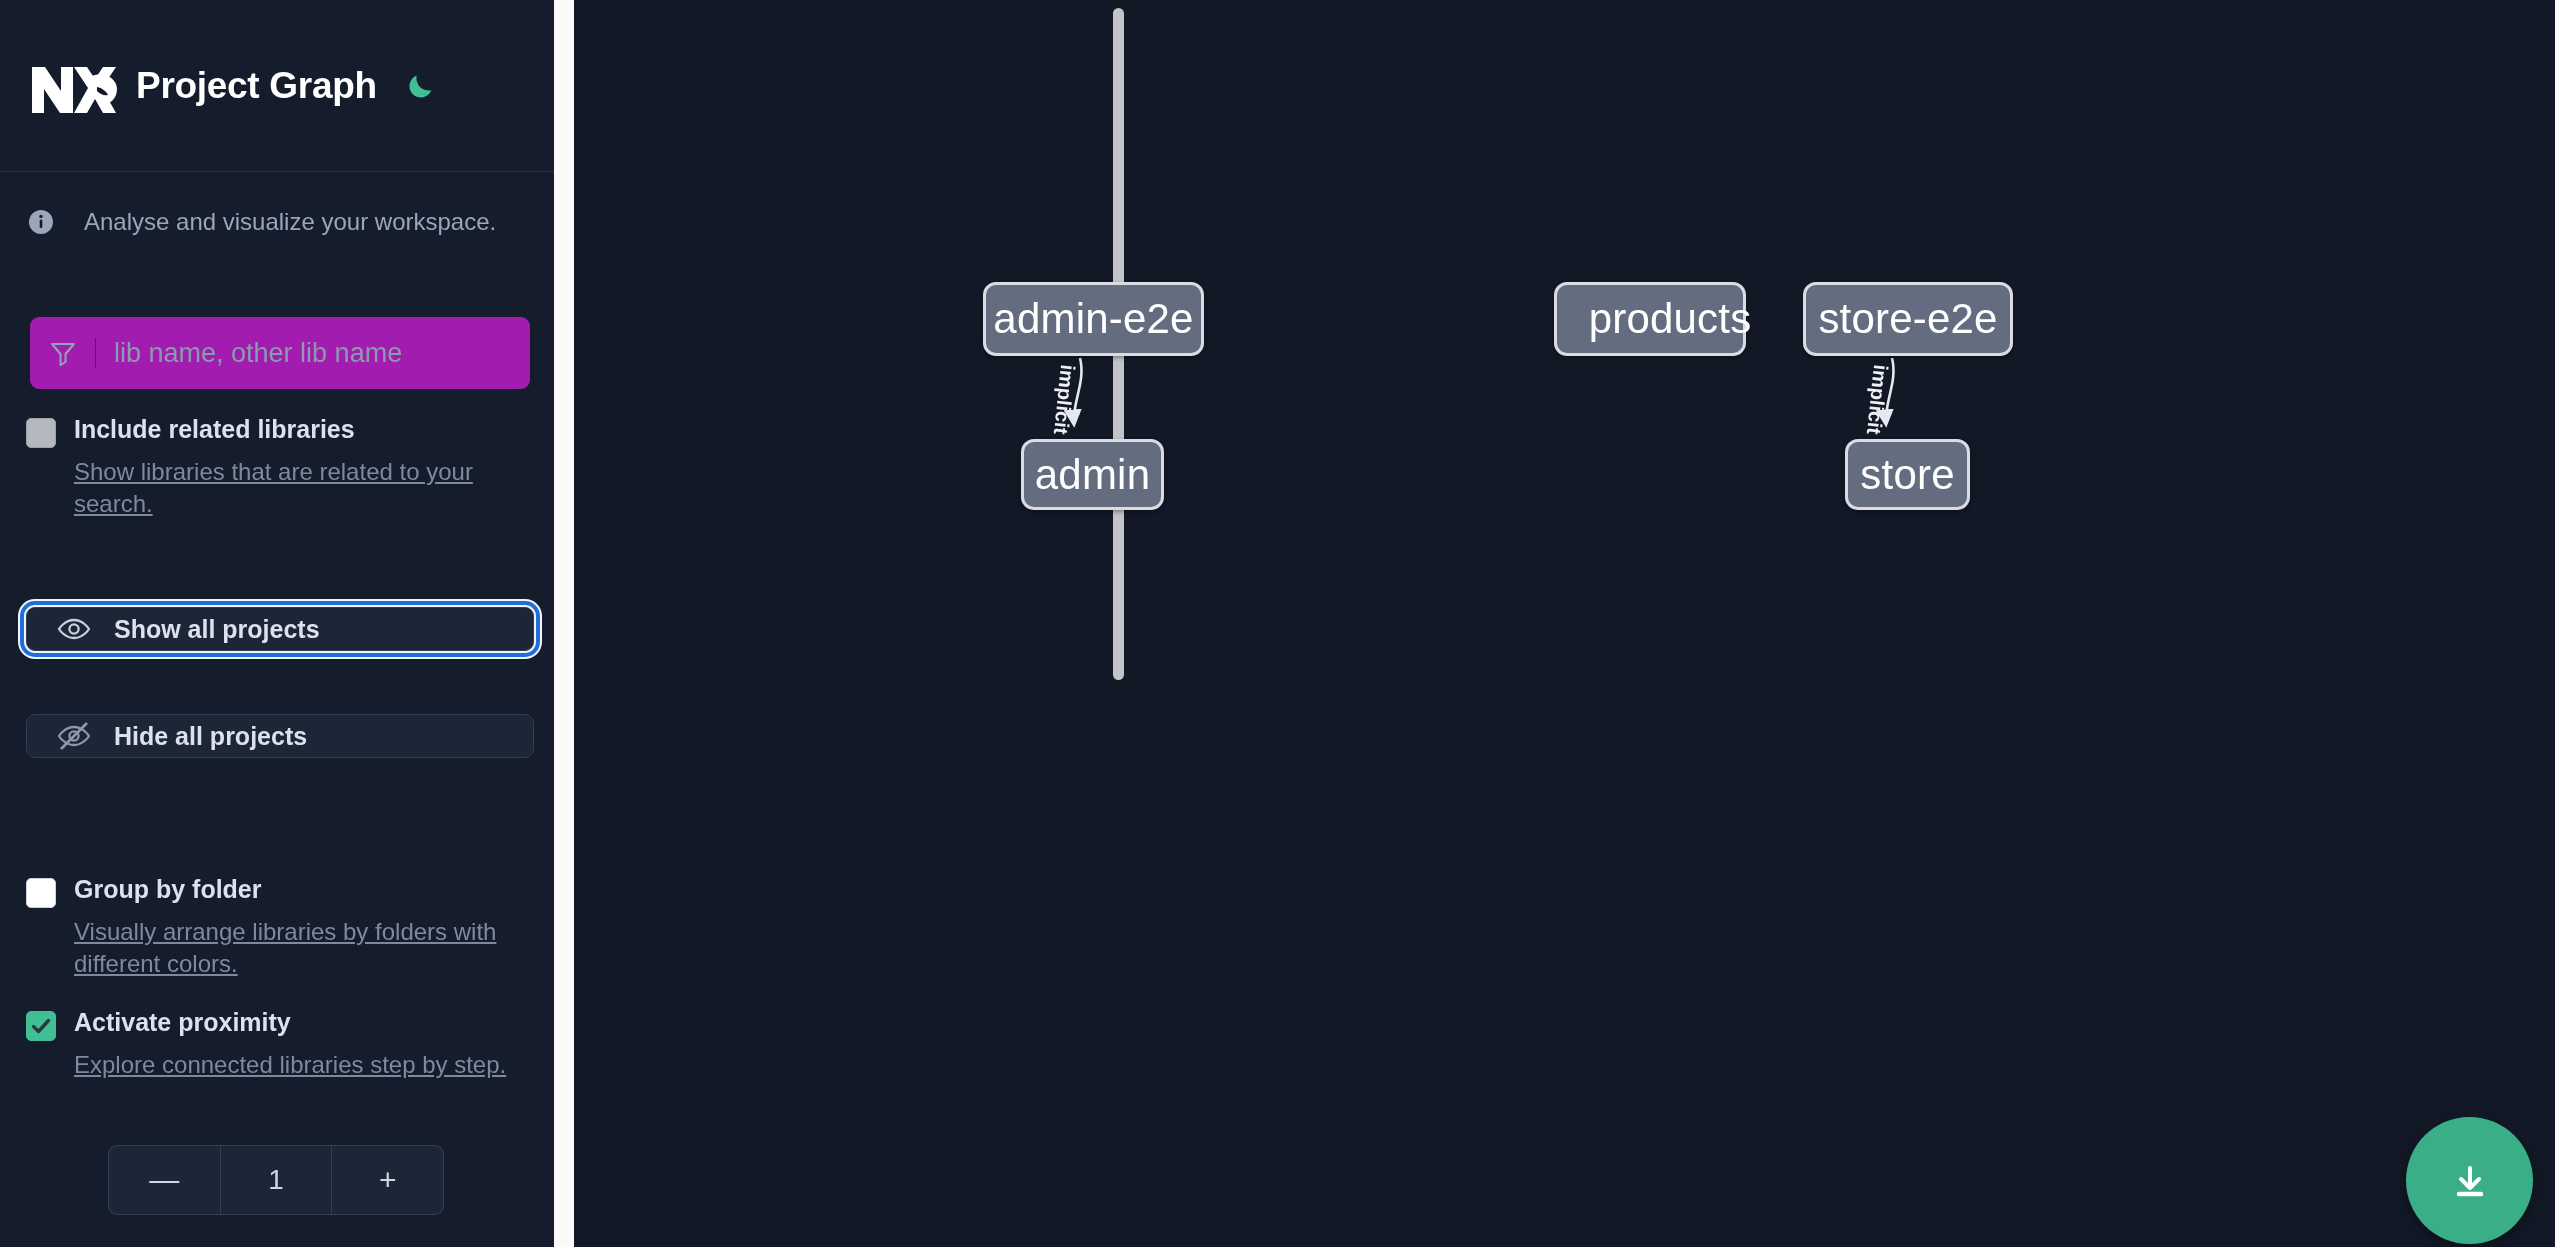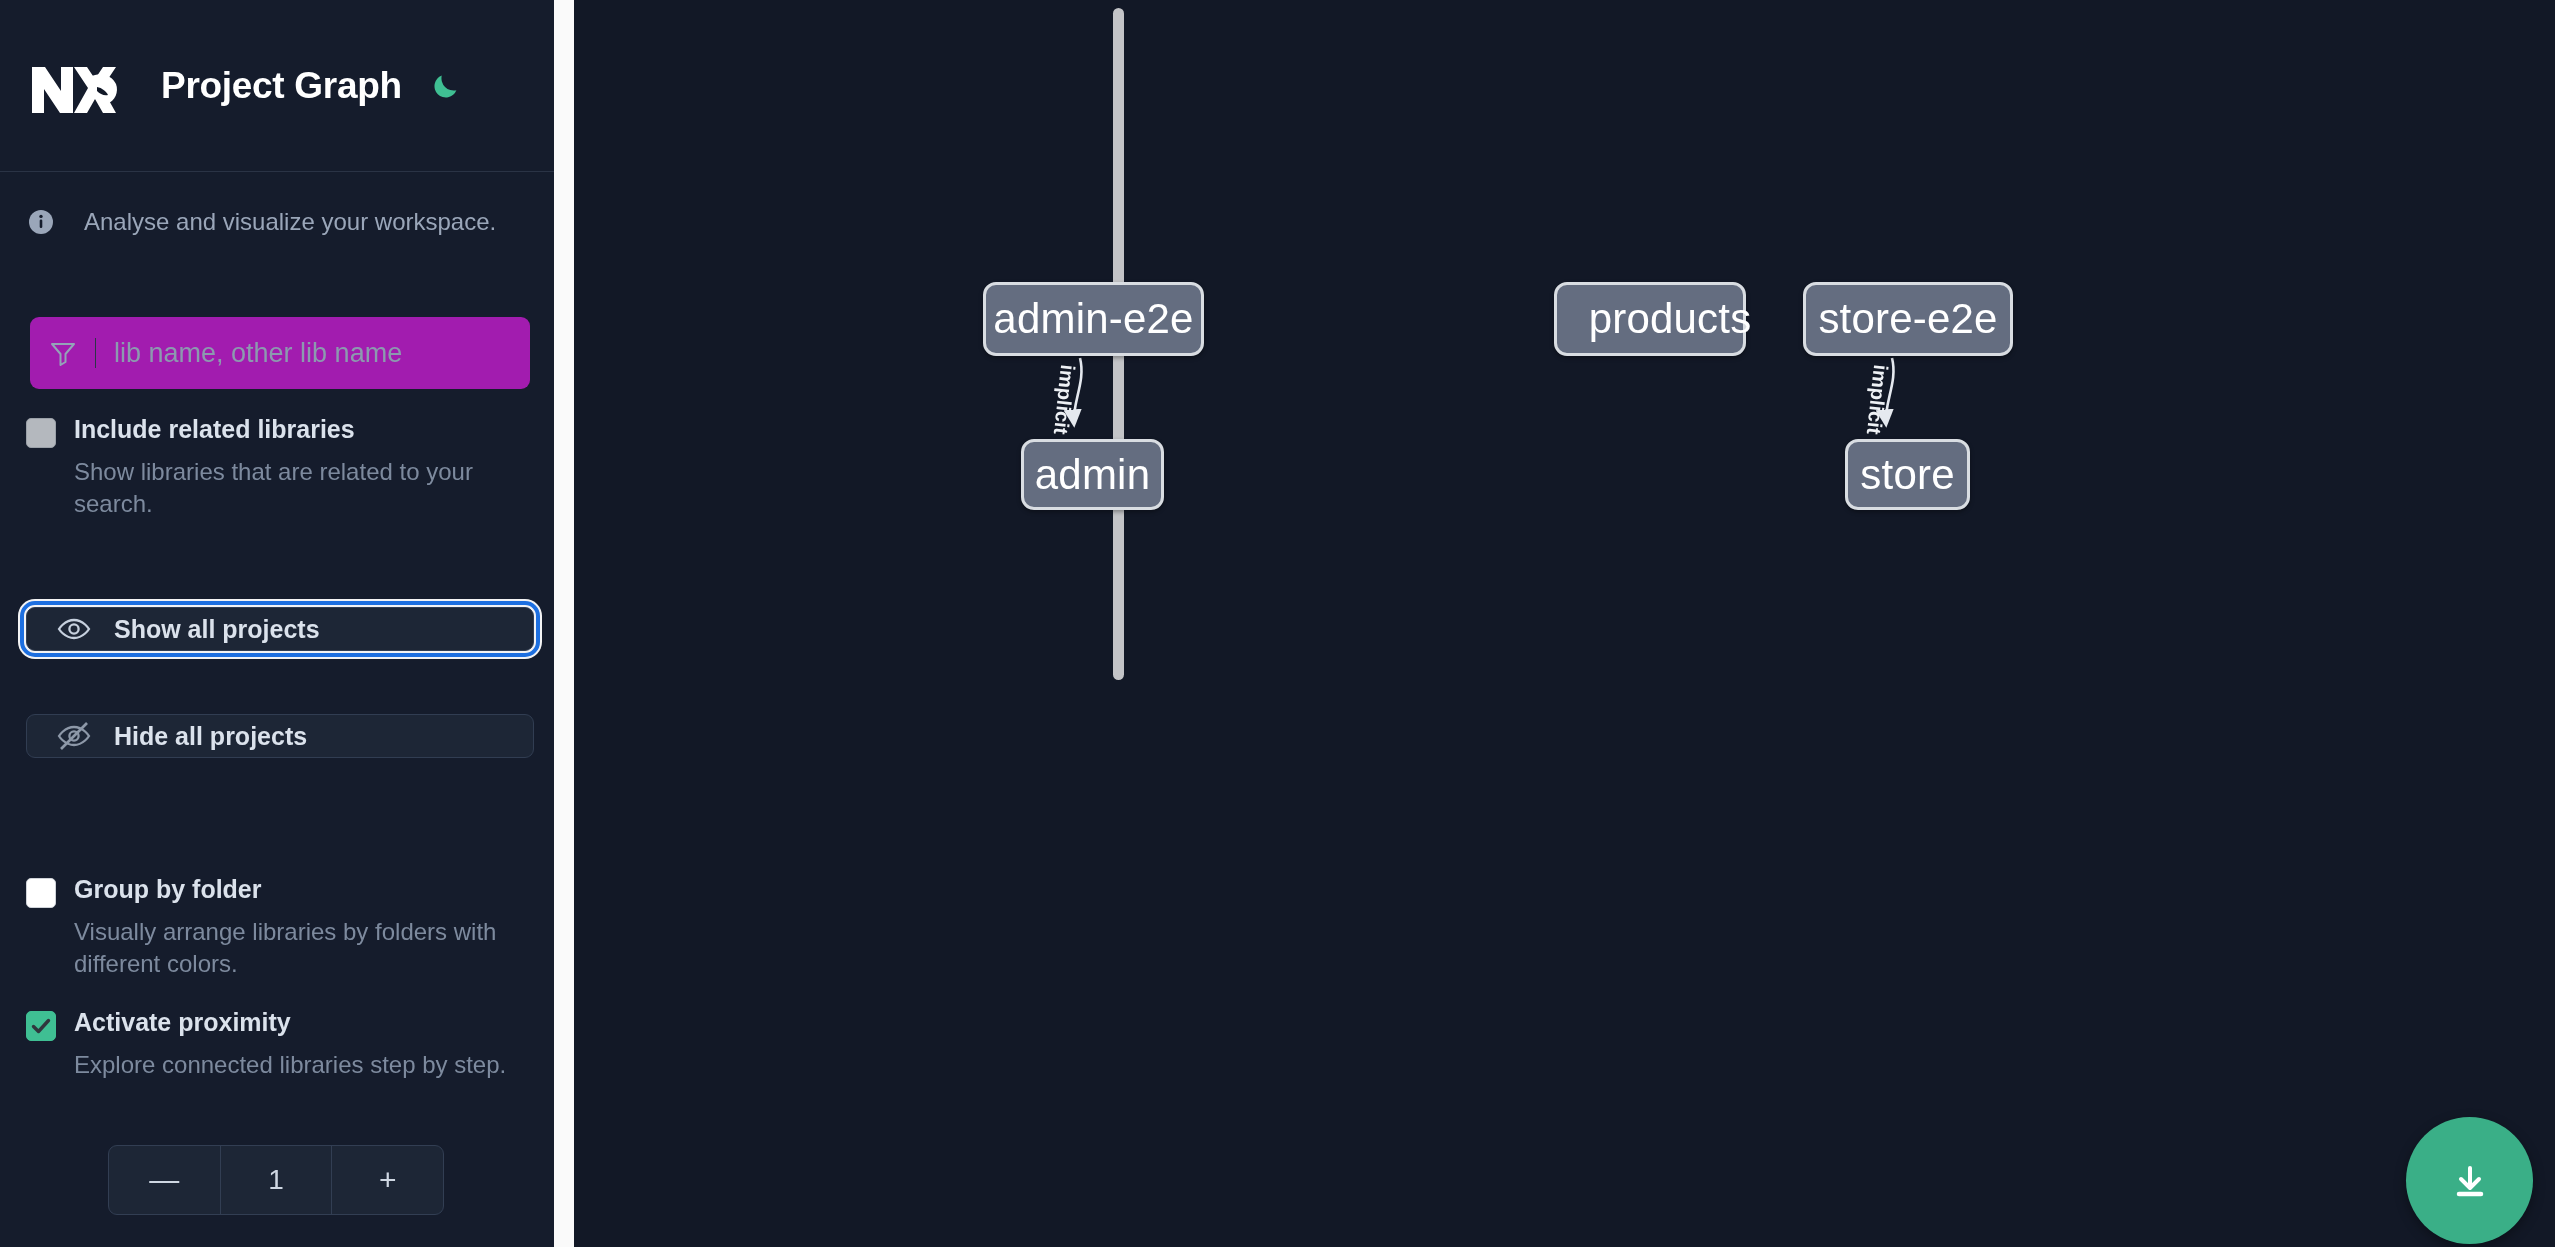"Project Graph" #app-title { margin-left: 41px -> 16px }
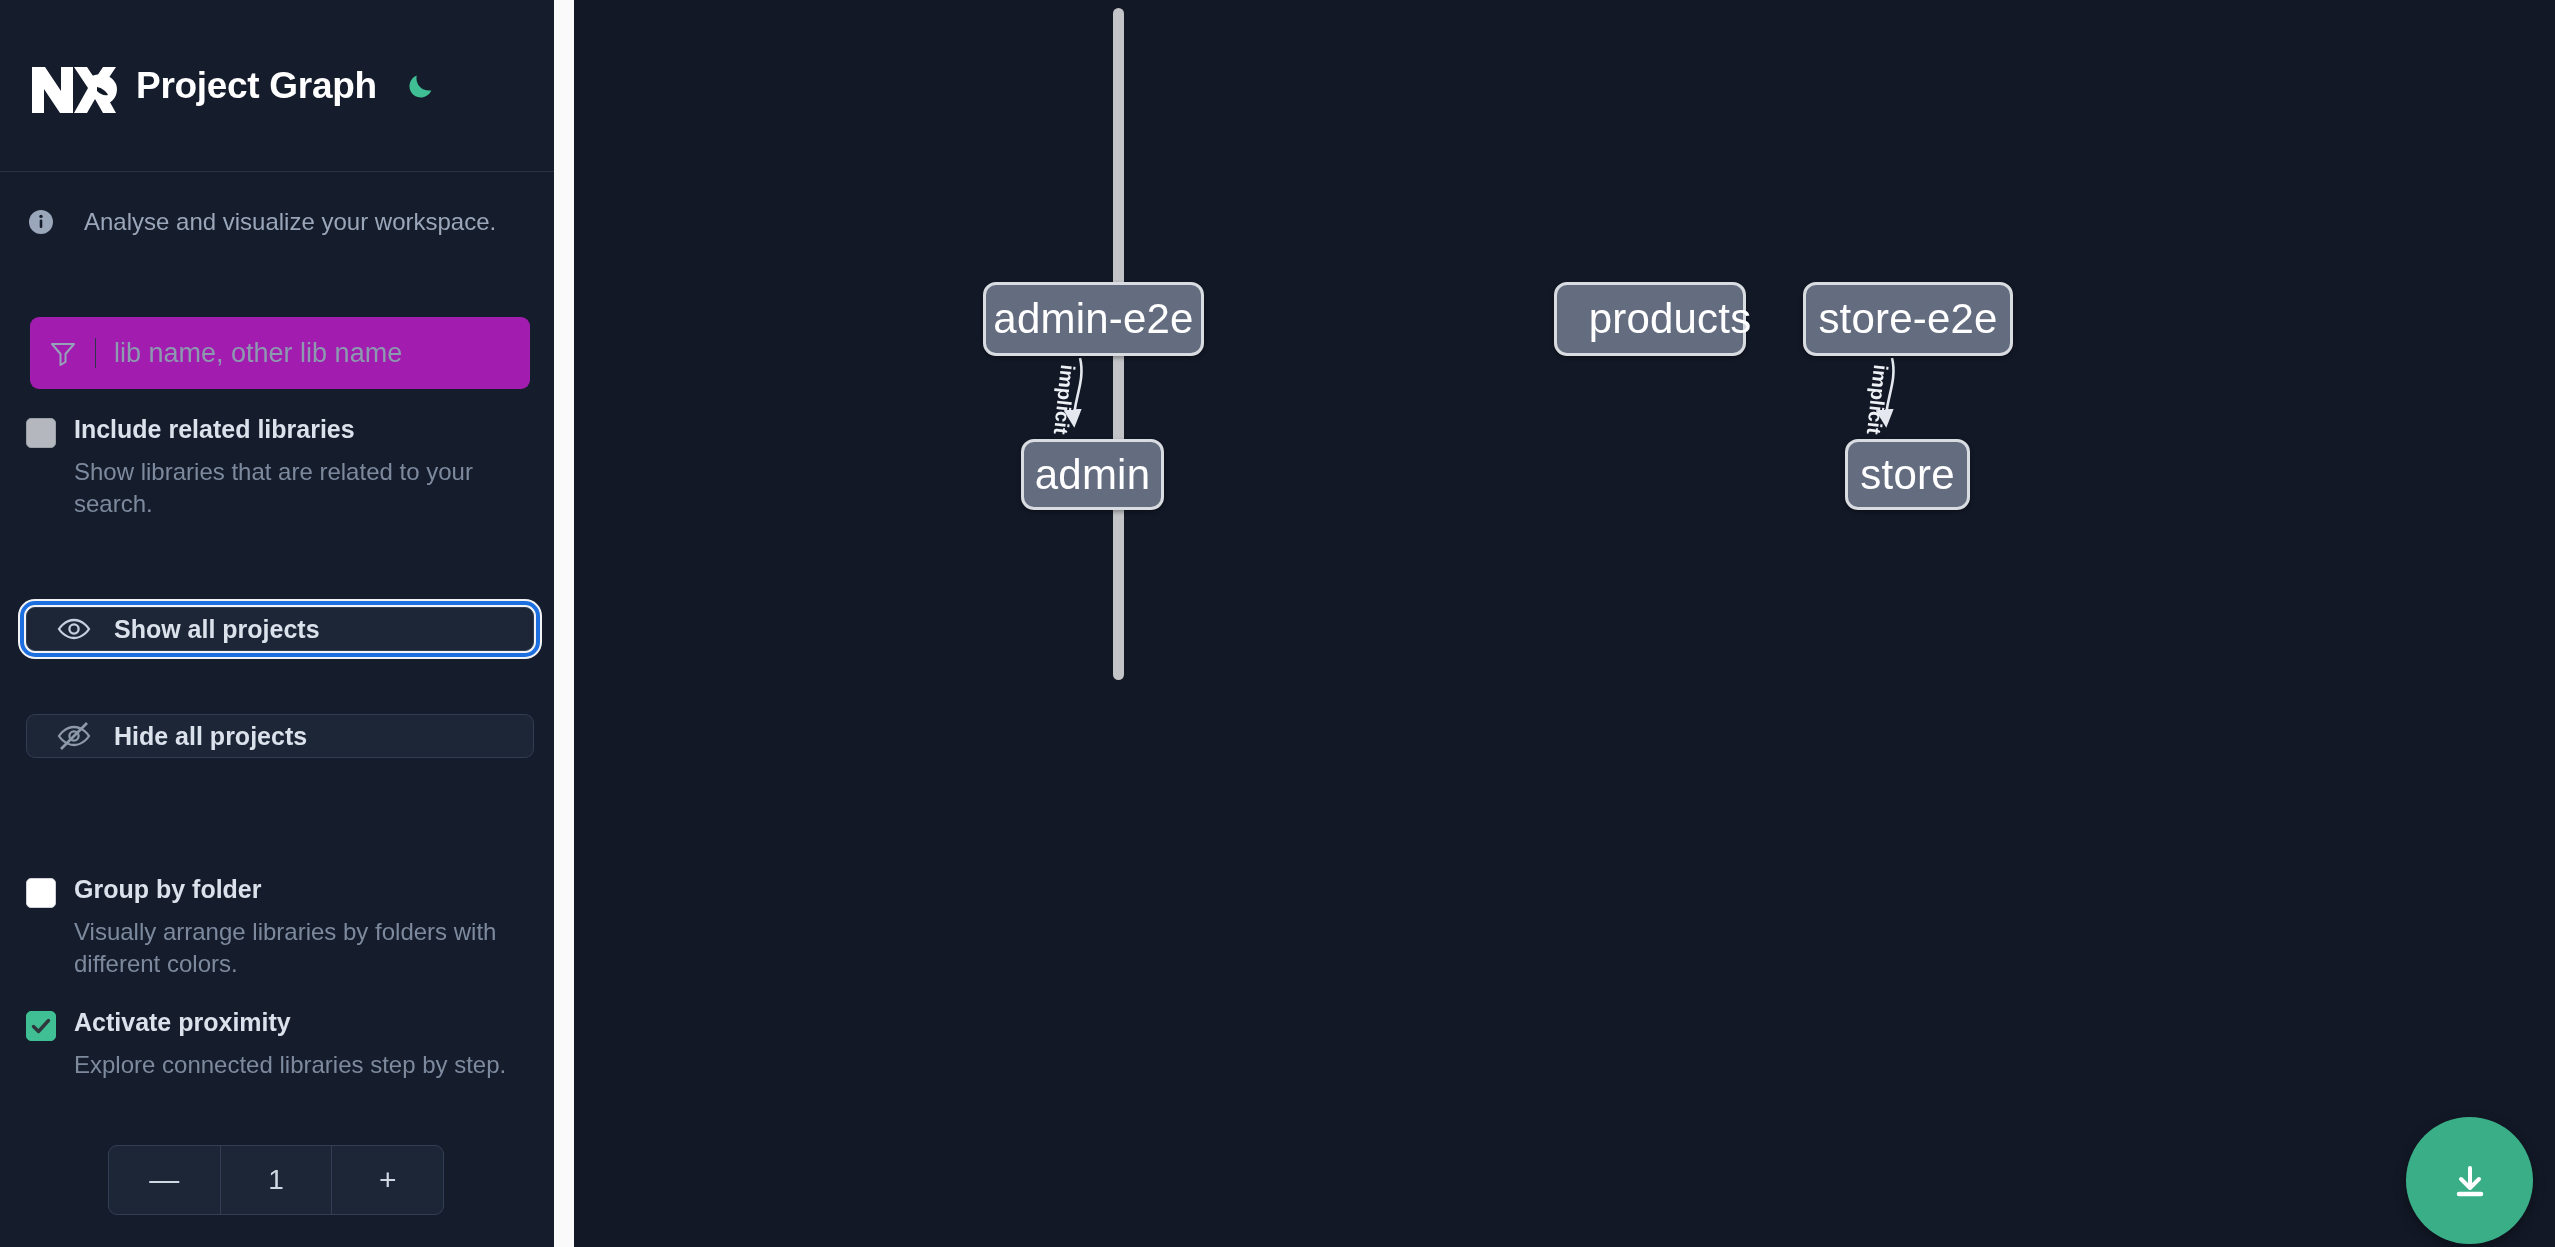"Show libraries that are related" .opt-desc-indent { text-decoration: none -> underline }
